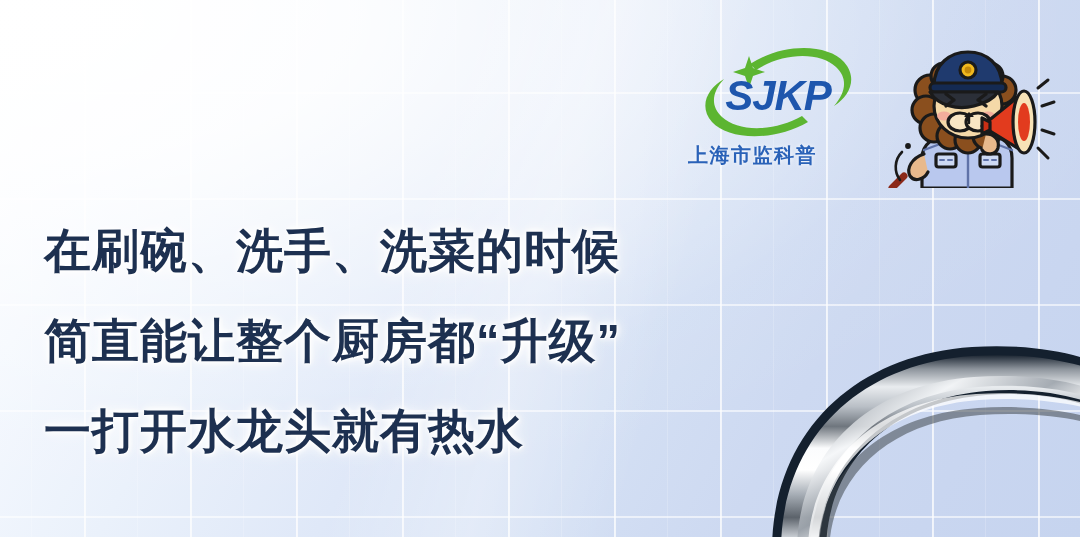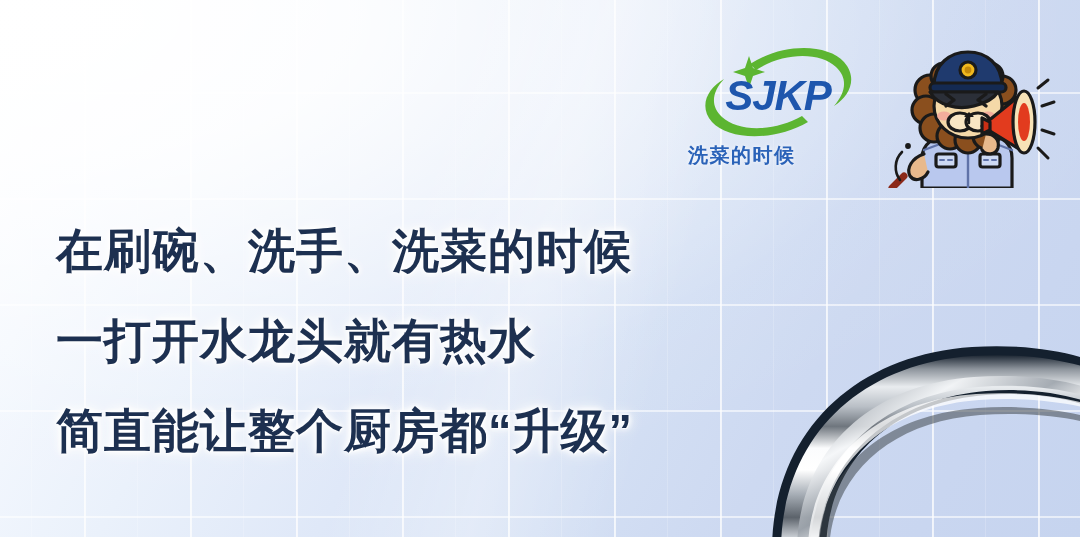"洗菜的时候" div { text: 洗菜的时候 -> 上海市监科普 }
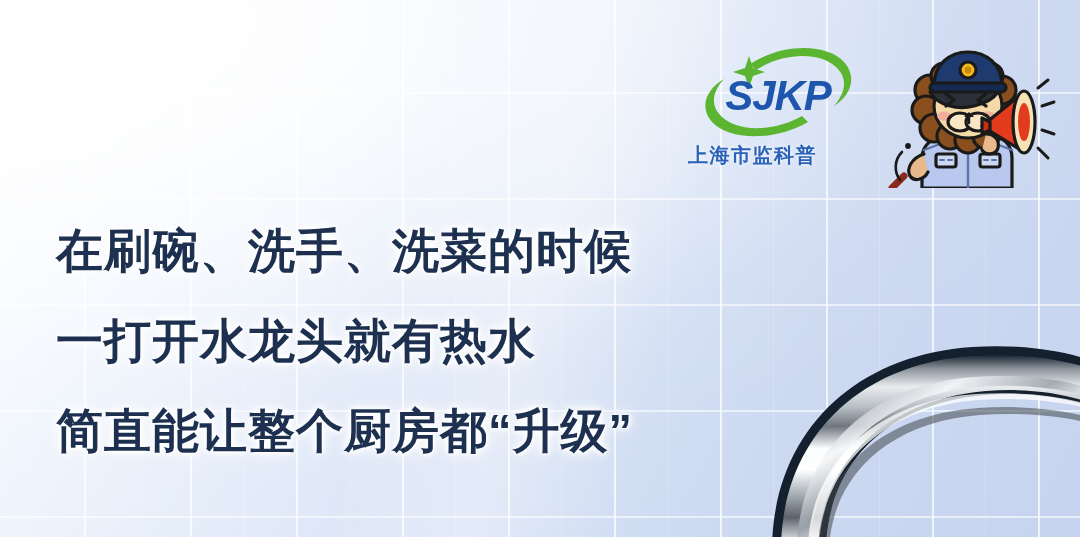"在刷碗、洗手、洗菜的时候" #headline { left: 56px -> 44px }
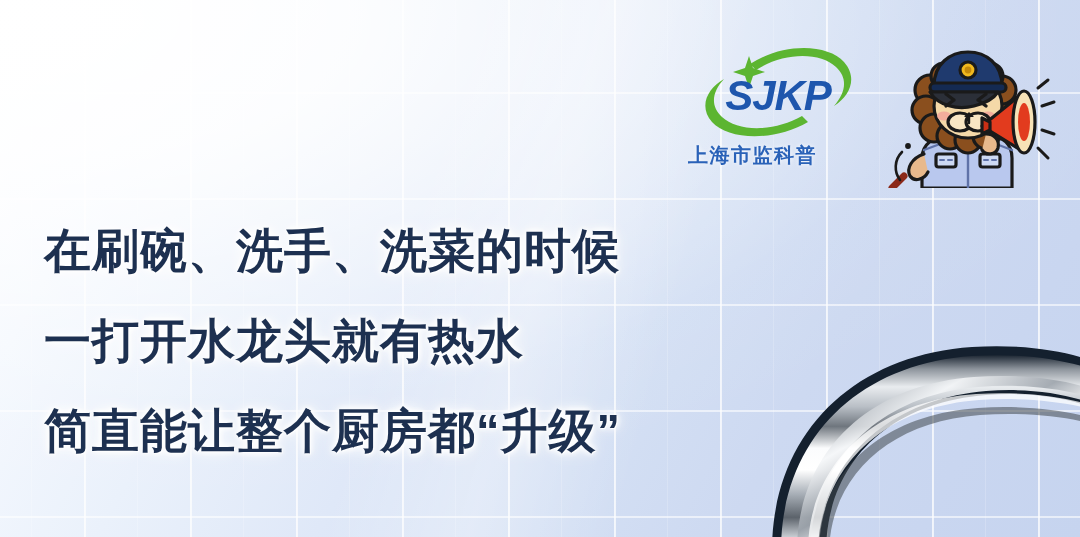"一打开水龙头就有热水" div.hl-line { order: before "简直能让整个厨房都“升级”" -> after "简直能让整个厨房都“升级”" }
